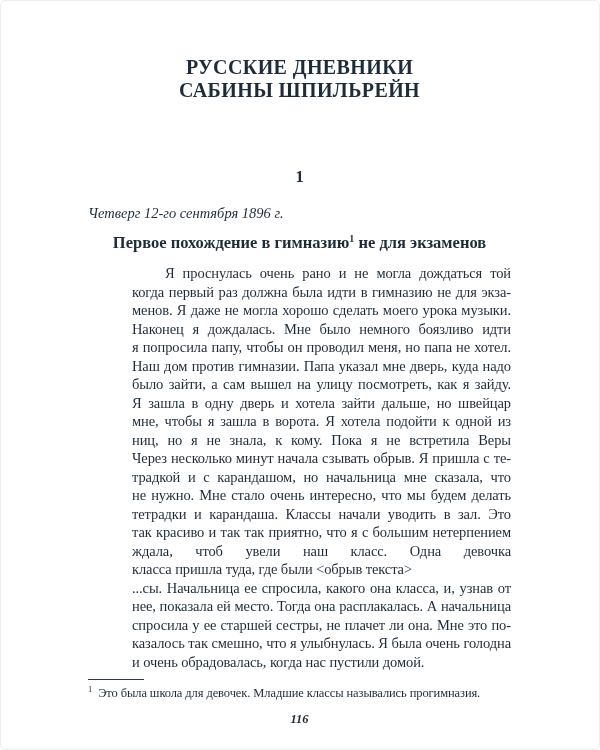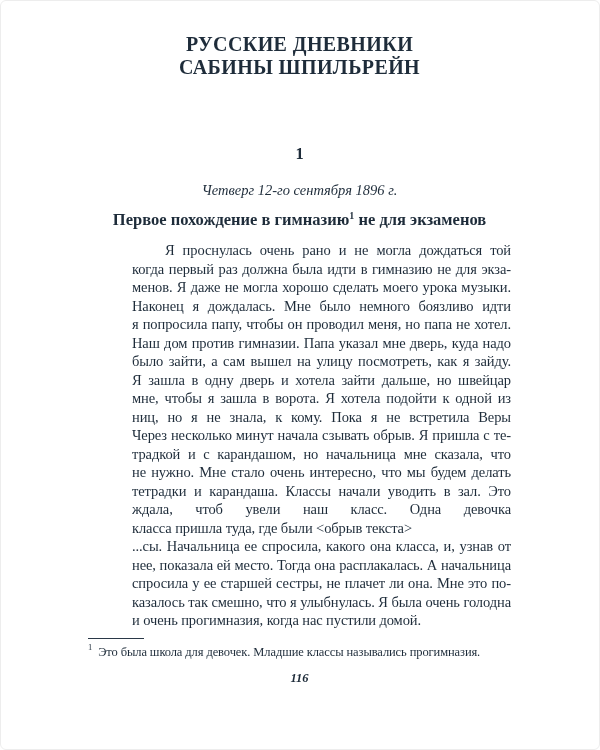"РУССКИЕ ДНЕВНИКИ" .page { padding: 32px 88px 0 87px -> 55px 88px 0 87px }
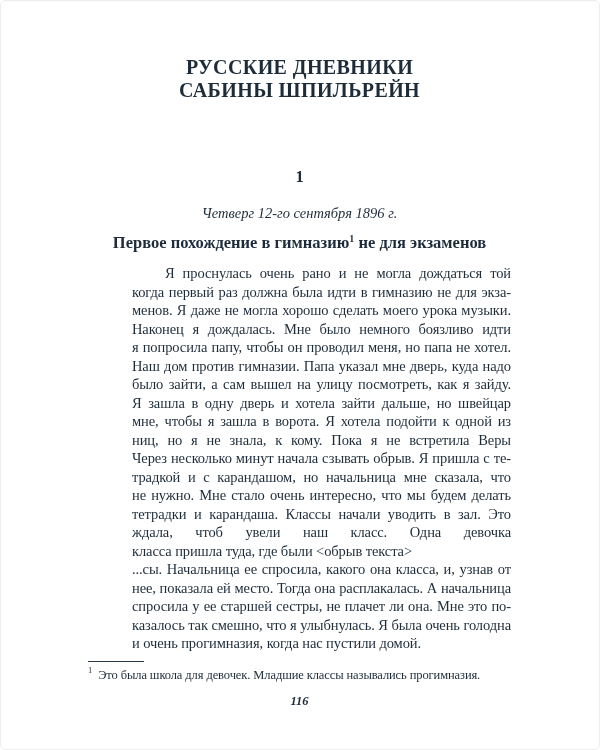"Четверг 12-го сентября 1896 г." .entry-date { text-align: center -> left }
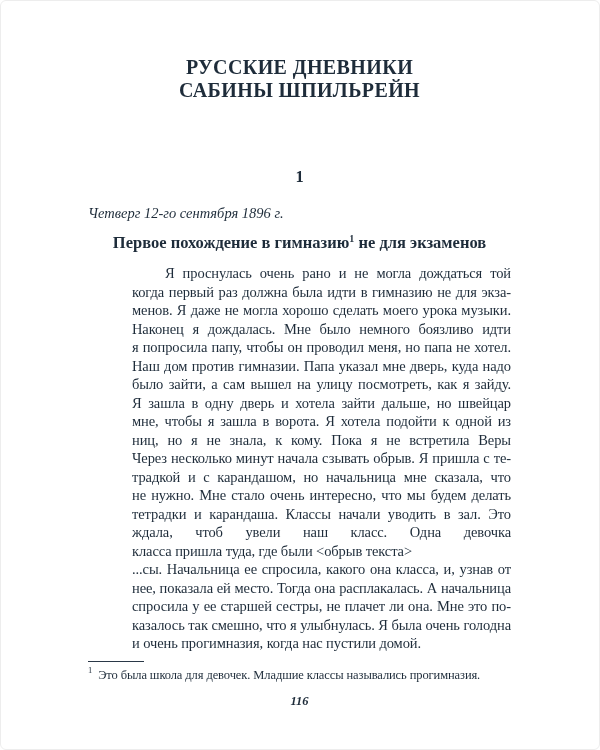"так красиво и так так" div.line { html: none -> <div>так красиво и так так приятно, что я с большим нетерпением</div> }
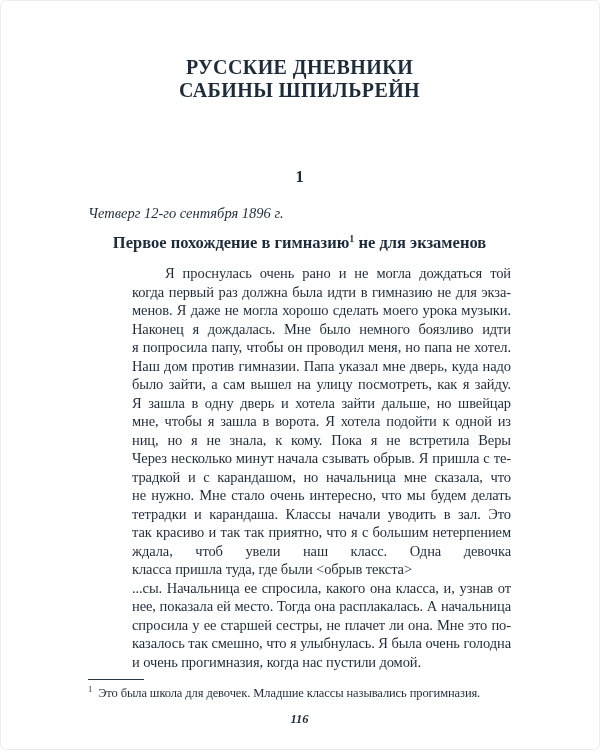"и очень прогимназия, когда нас" div.line { text: прогимназия -> обрадовалась }
